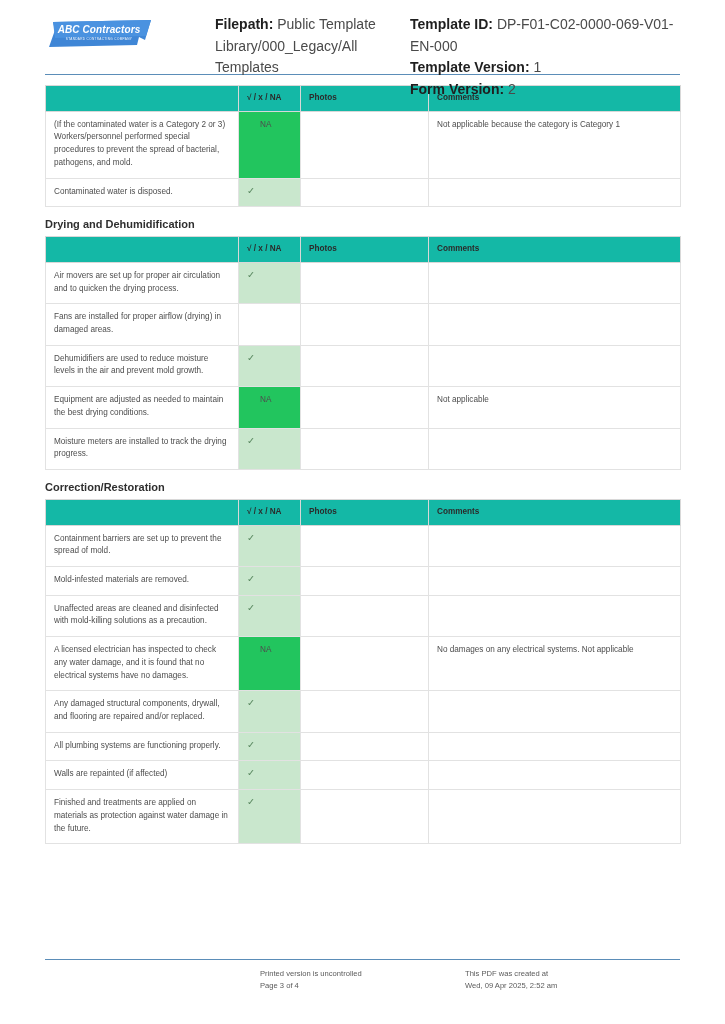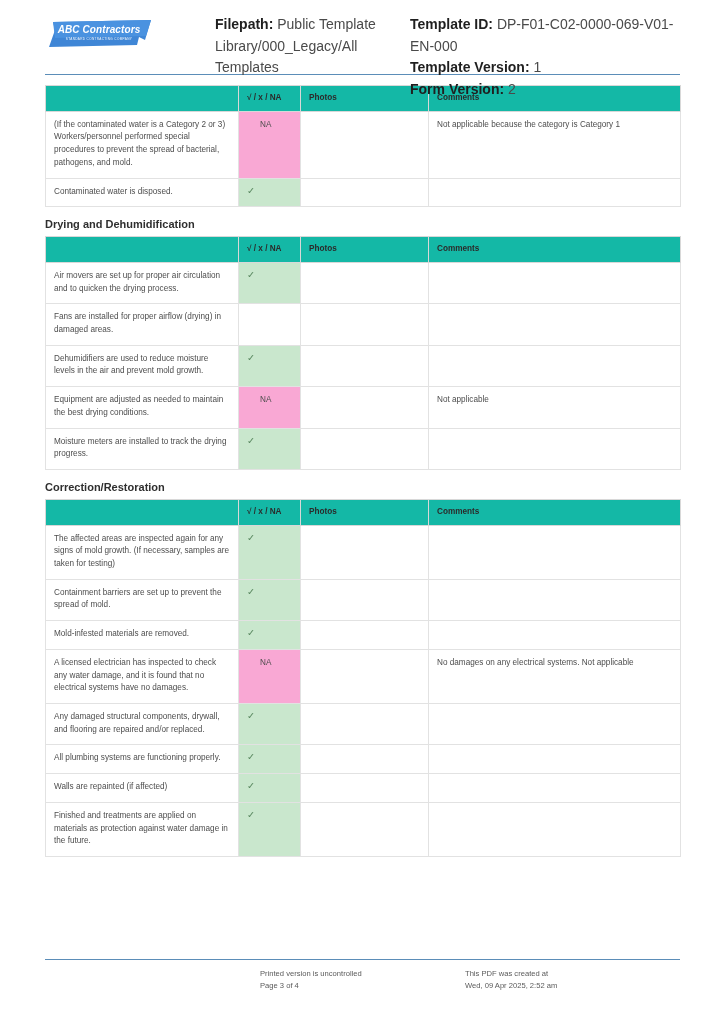"NA" td.mark.na { background: #f9a8d4 -> #22c55e }
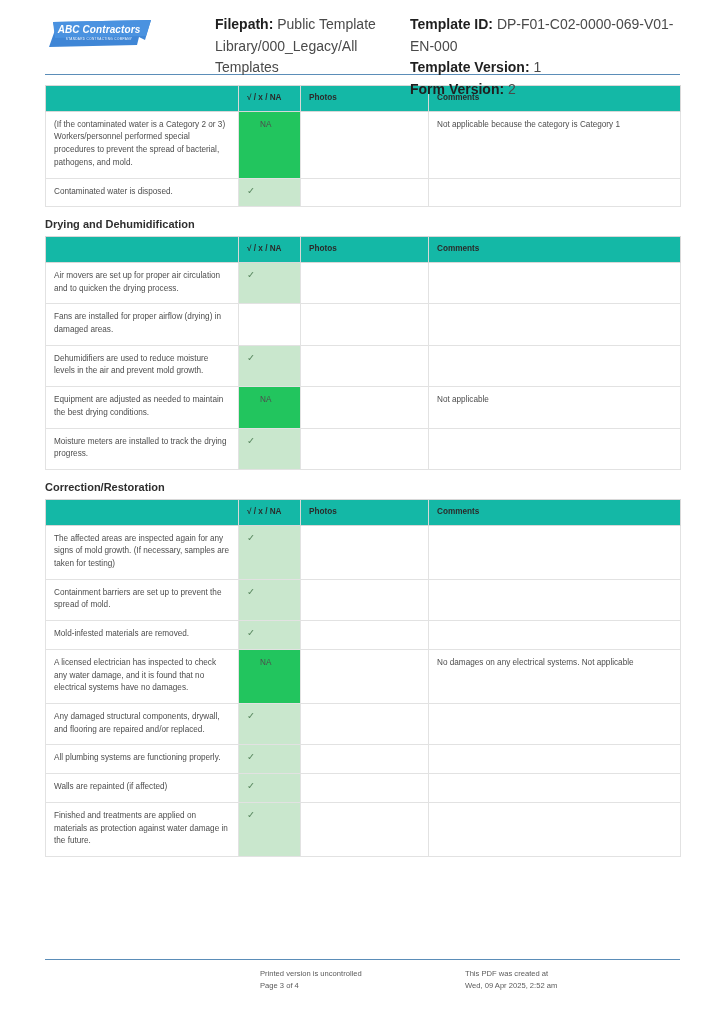"The affected areas are inspected" tr { html: <tr> <td>The affected areas are inspected again for any signs of mold growth. (If necessary, samples are taken for testing)</td> <td><span>✓</span></td> <td>&nbsp;</td> <td>&nbsp;</td> </tr> -> none }
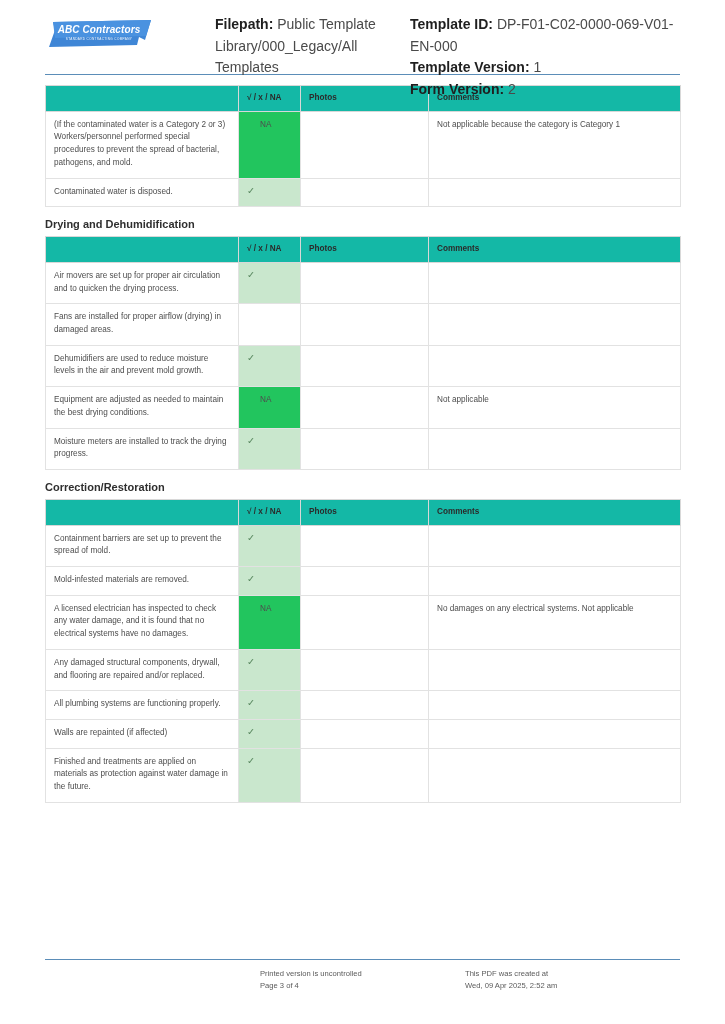"Unaffected areas are cleaned and" tr { html: none -> <tr> <td>Unaffected areas are cleaned and disinfected with mold-killing solutions as a precaution.</td> <td><span>✓</span></td> <td>&nbsp;</td> <td>&nbsp;</td> </tr> }
